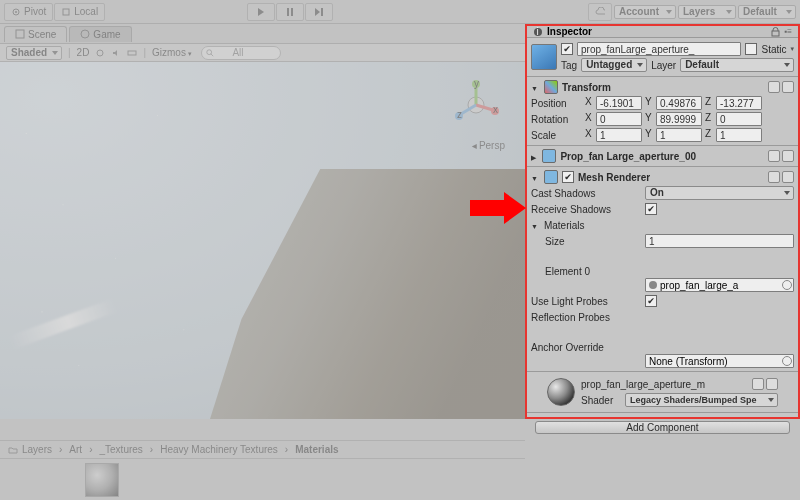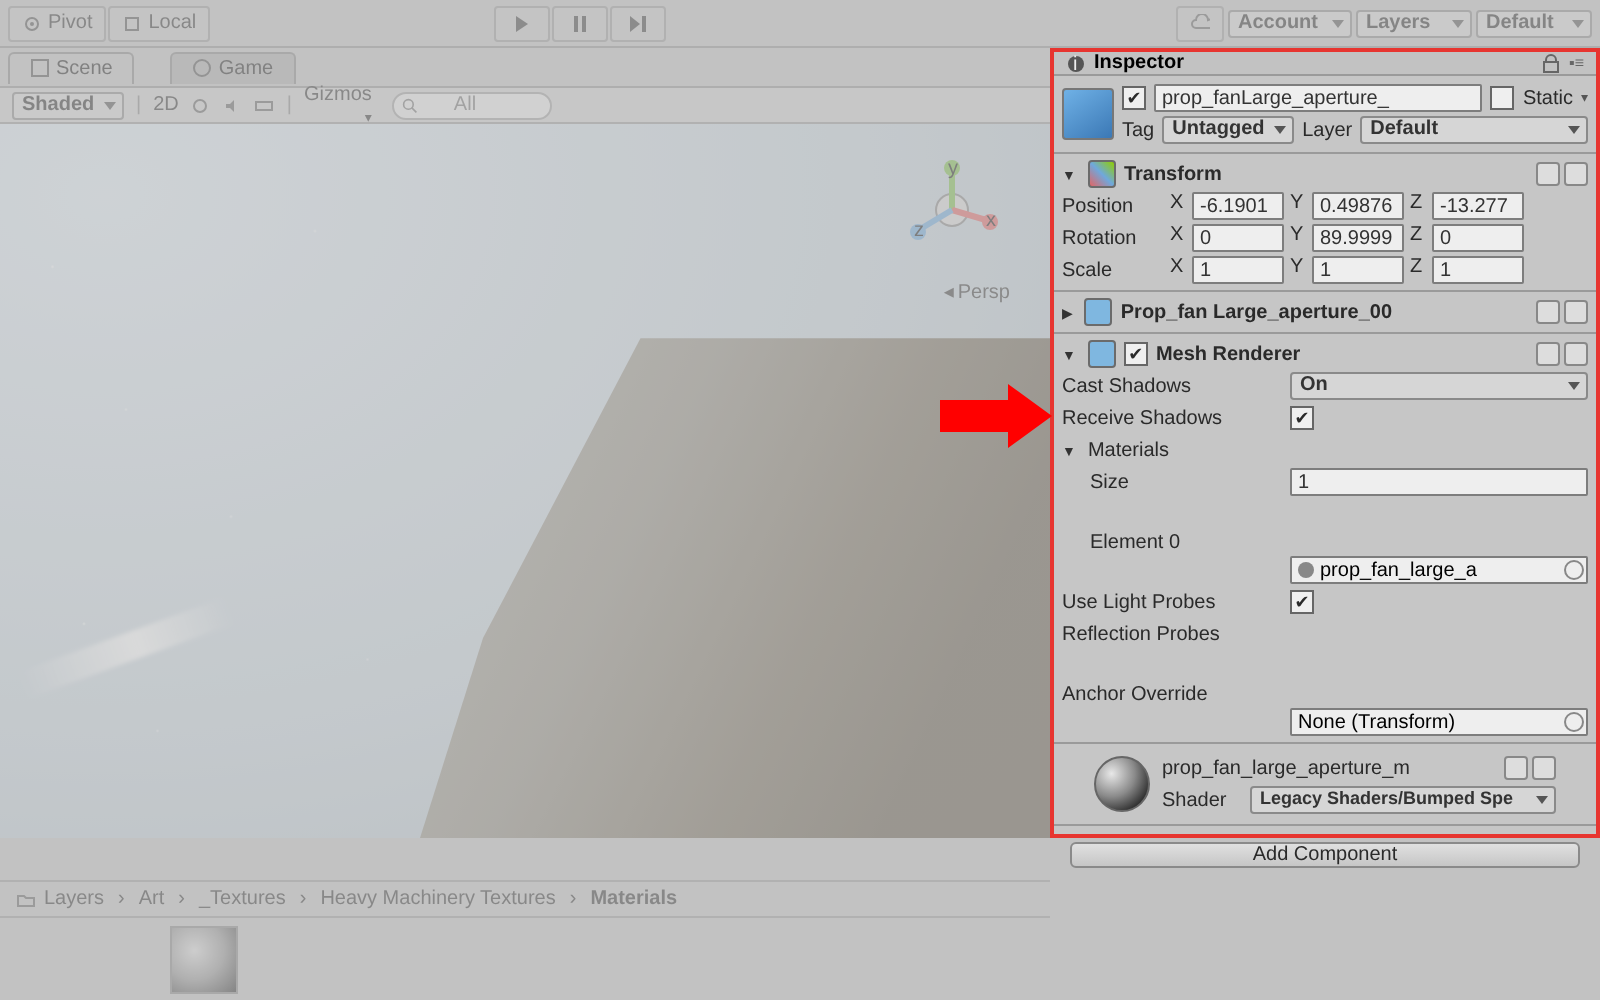"Scene" .tab { margin-right: 18px -> 2px }
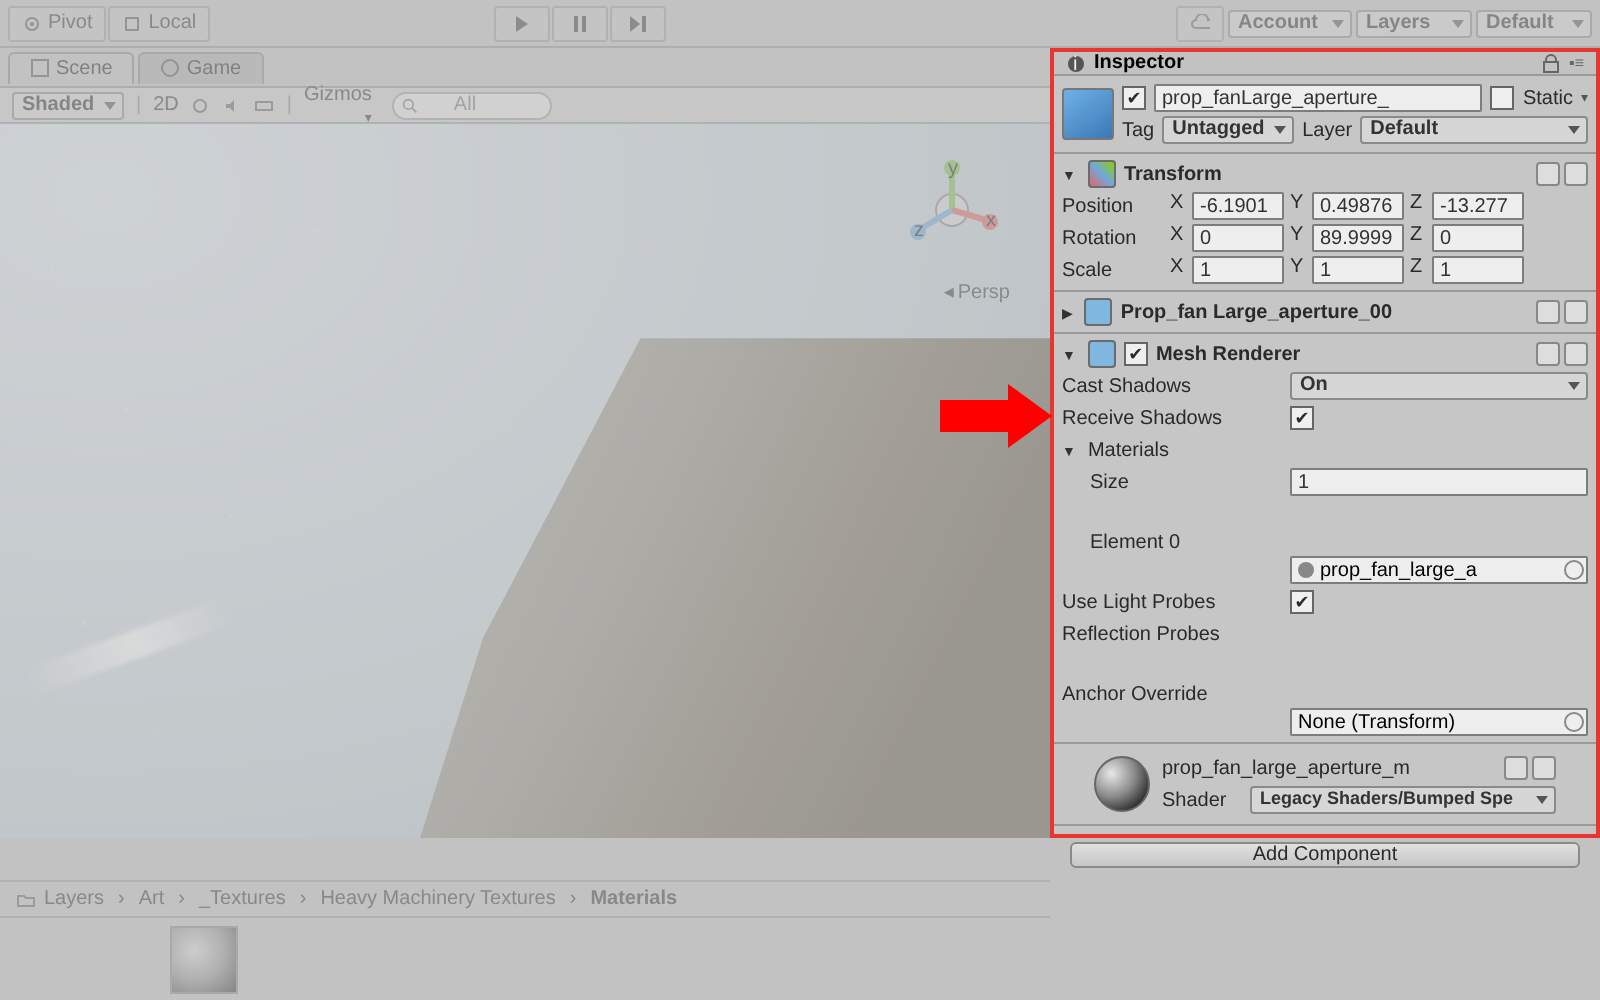"Gizmos" .gizmo-drop { flex-direction: column -> none }
